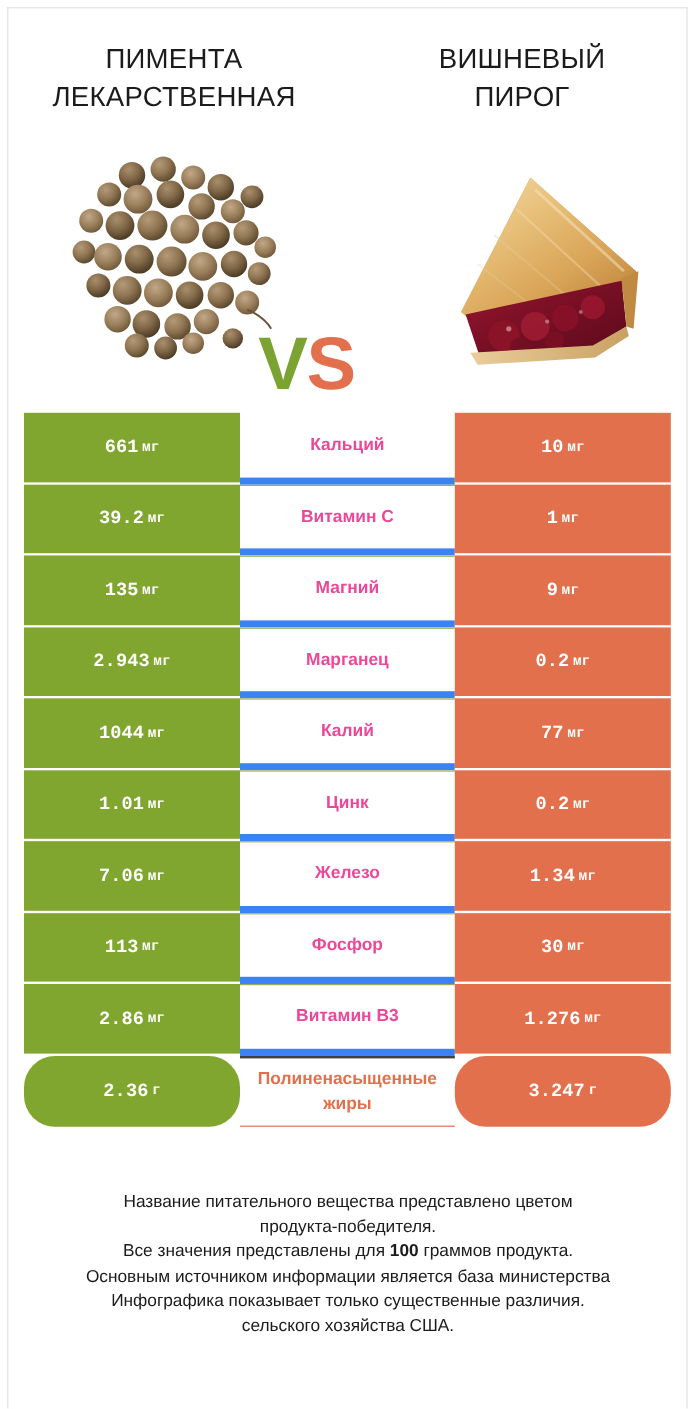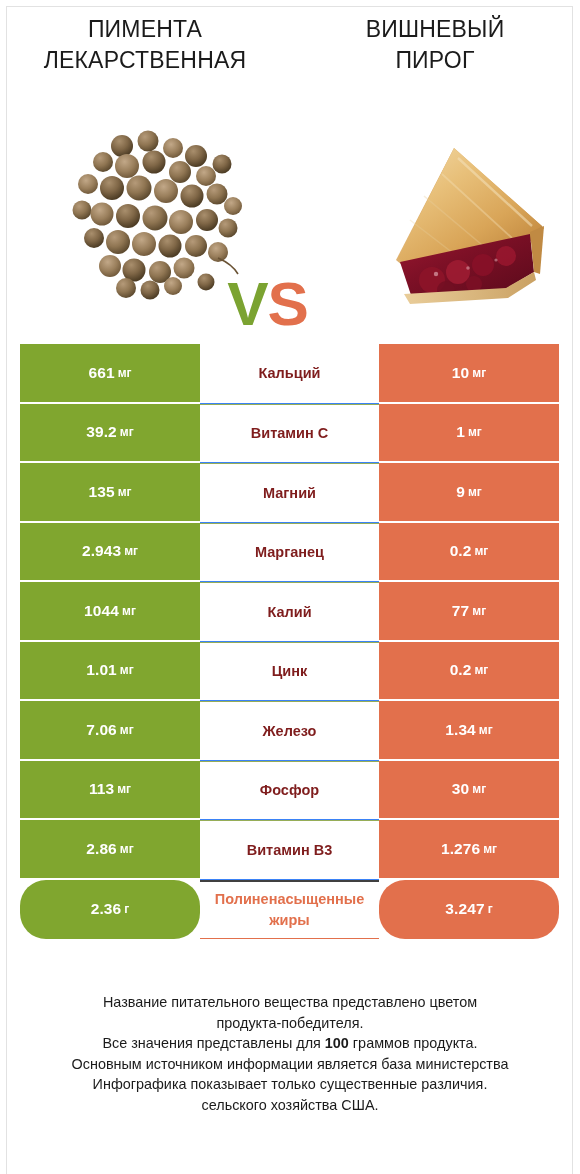"ПИМЕНТА" .title-box { padding-top: 14px -> 34px }
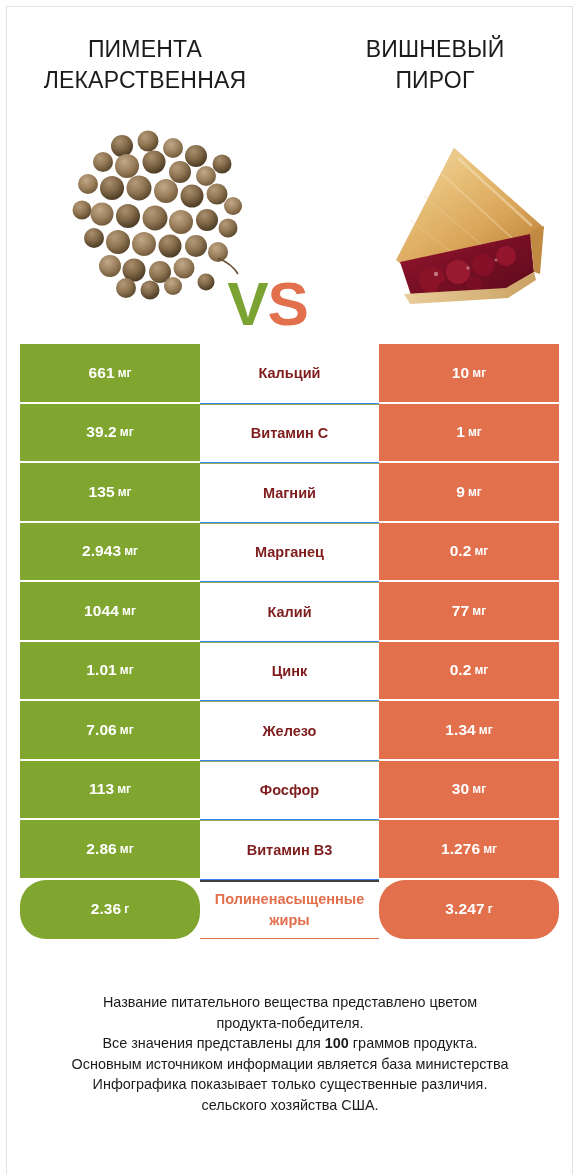"VS" .media { left: 12px -> 0 }
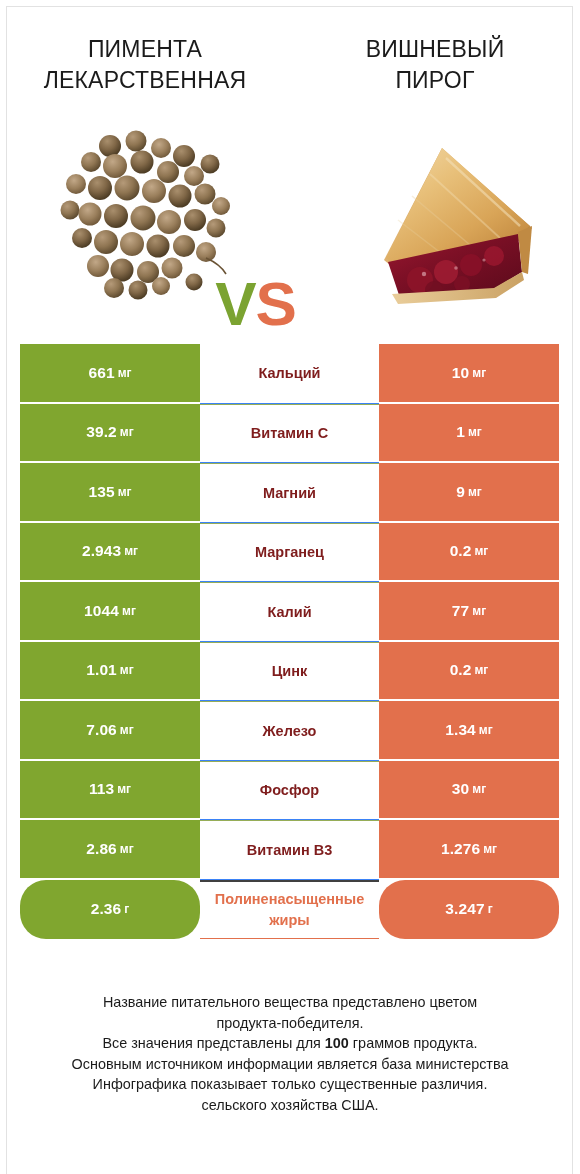"661" .cell-left, .cell-right { font-family: none -> Liberation Mono, monospace }
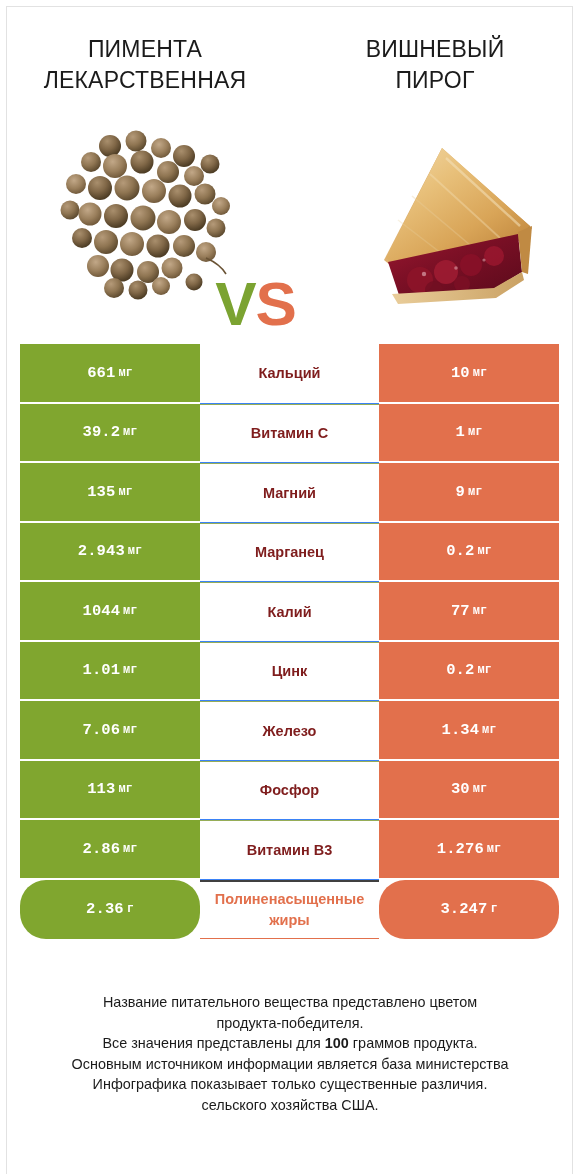"Кальций" .cell-mid.win-green { border-bottom: 1px solid #3b82f6 -> 6px solid #3b82f6; color: #7f1d1d -> #ec4899 }
